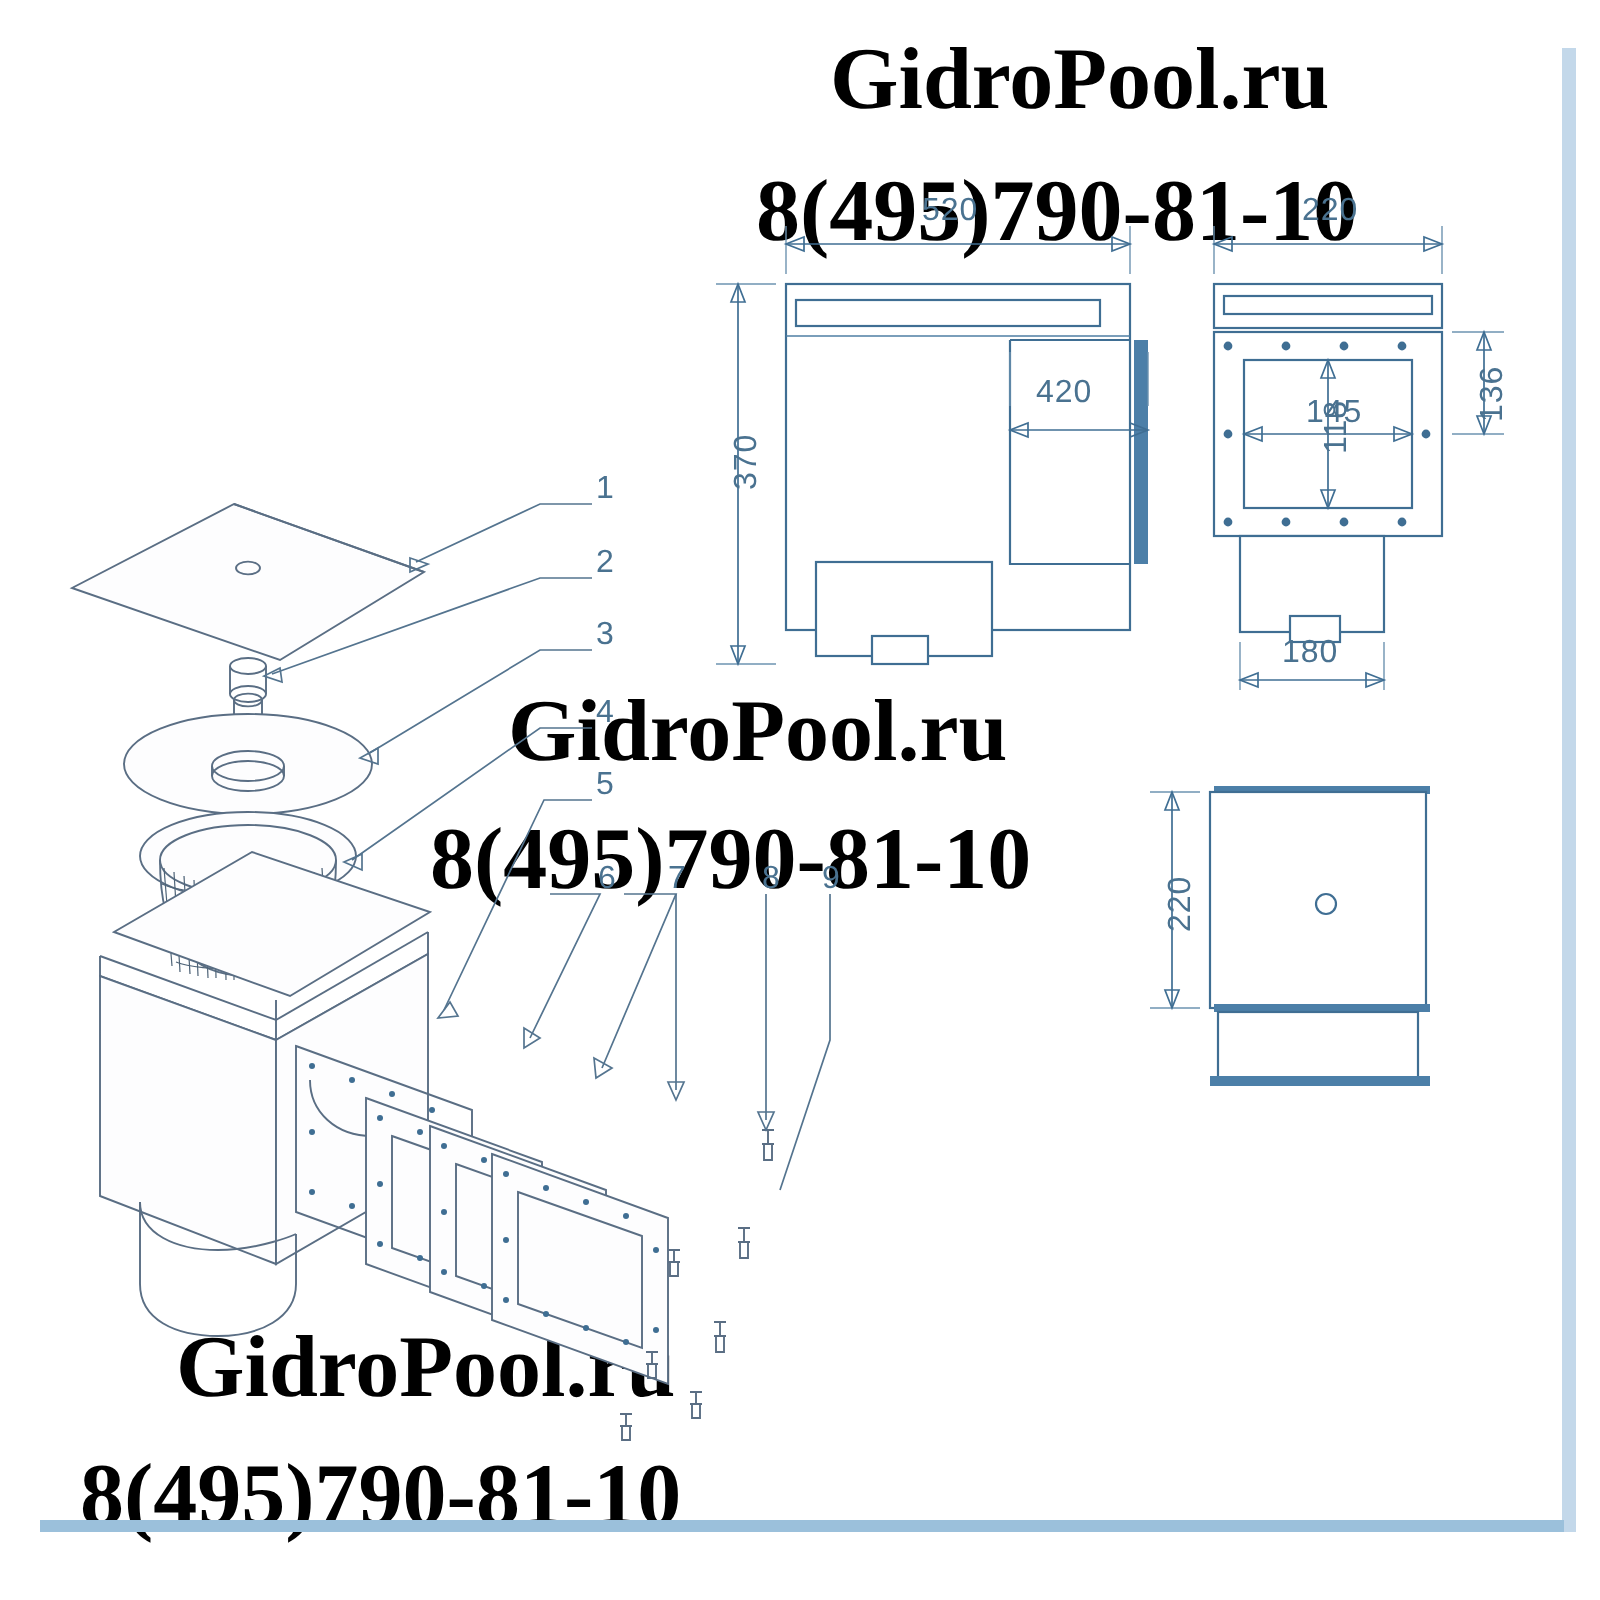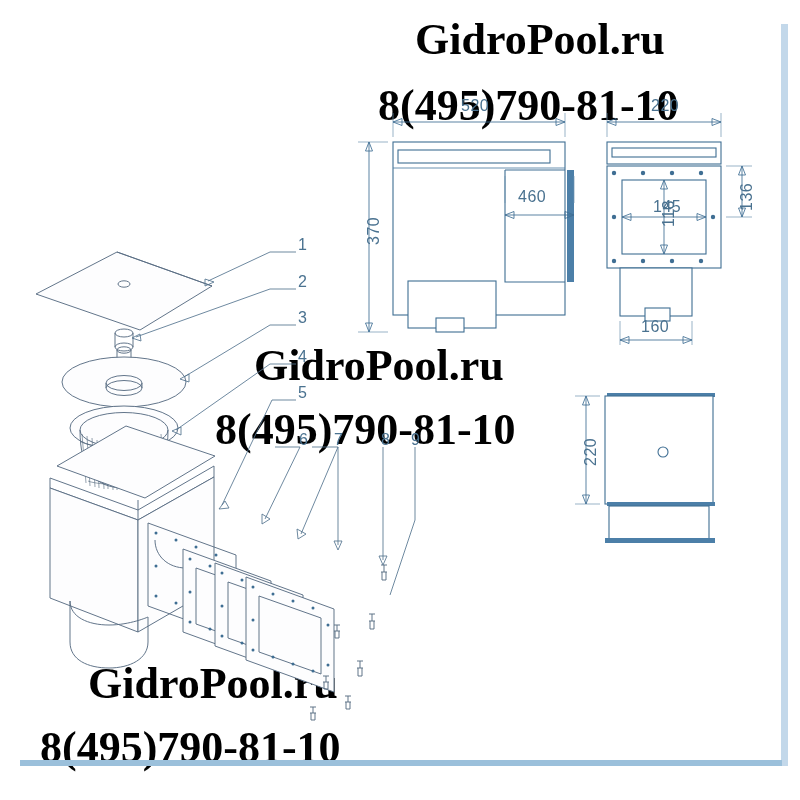"460" div.tx { text: 460 -> 420 }
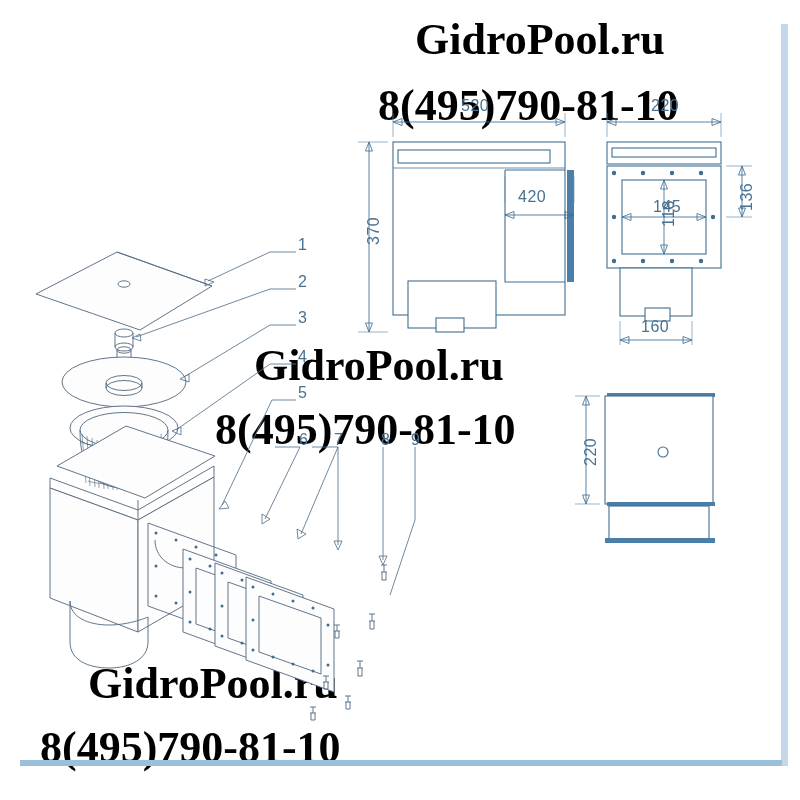"160" div.tx { text: 160 -> 180 }
